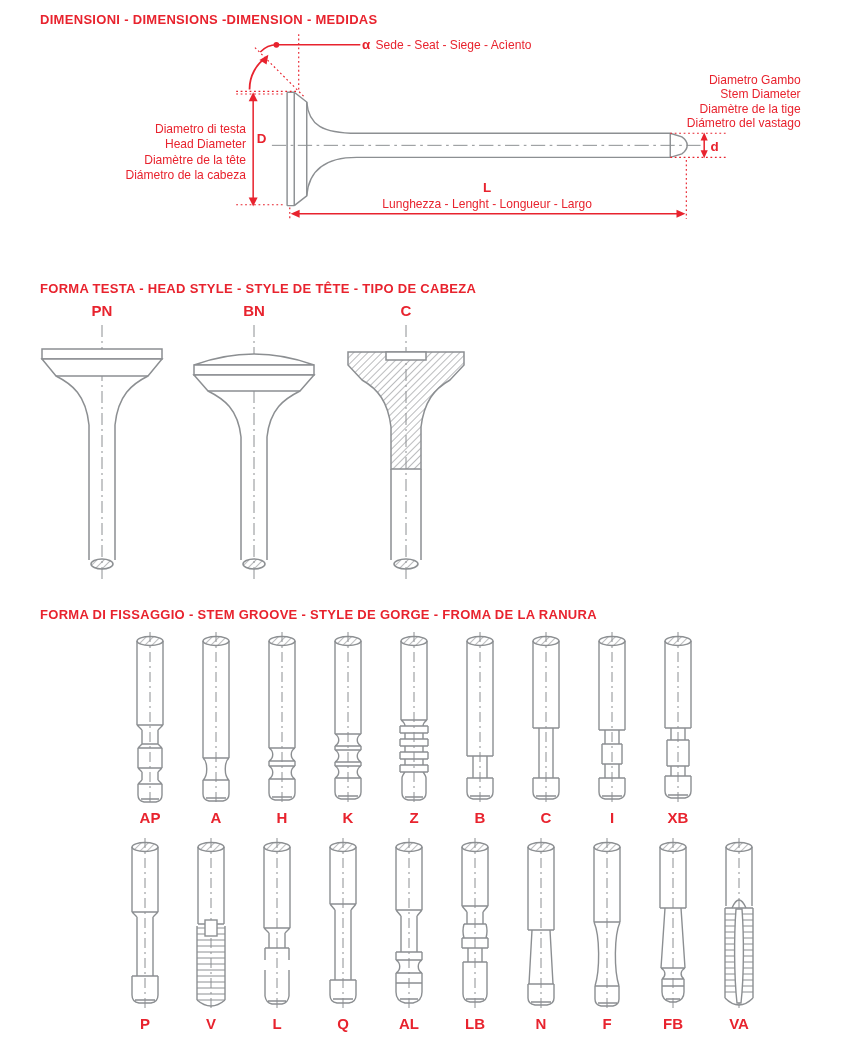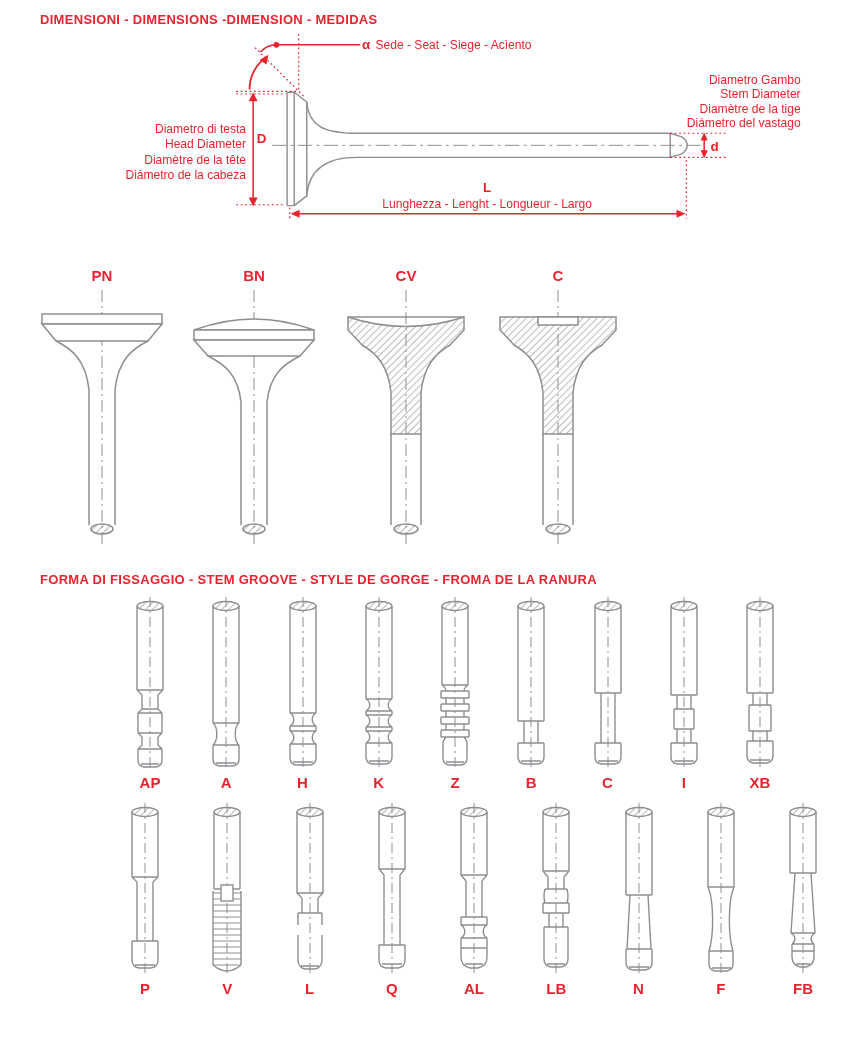"FORMA TESTA - HEAD STYLE" h2.sec-title { html: none -> <h2>FORMA TESTA - HEAD STYLE - STYLE DE TÊTE - TIPO DE CABEZA</h2> }
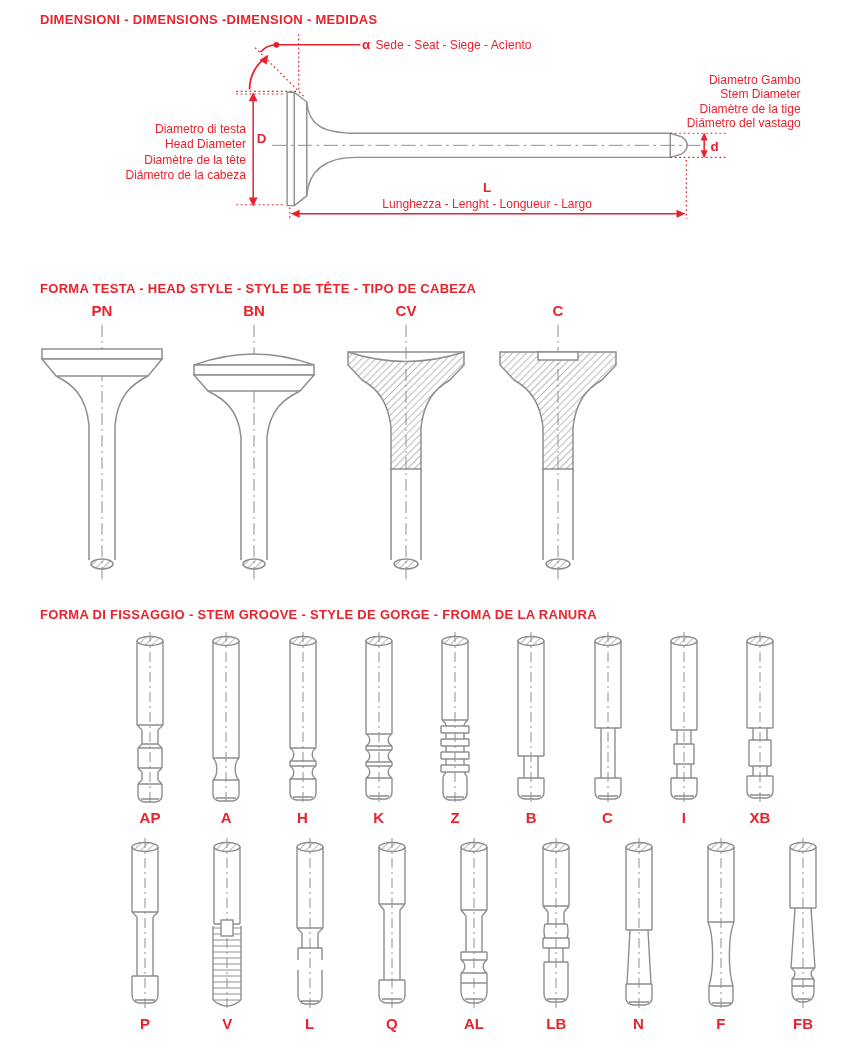"CV" div.hcol { html: <div> <div>CV</div> <svg> <g> <path></path> <path></path> <path></path> <path></path> <ellipse></ellipse> </g> </svg> </div> -> none }
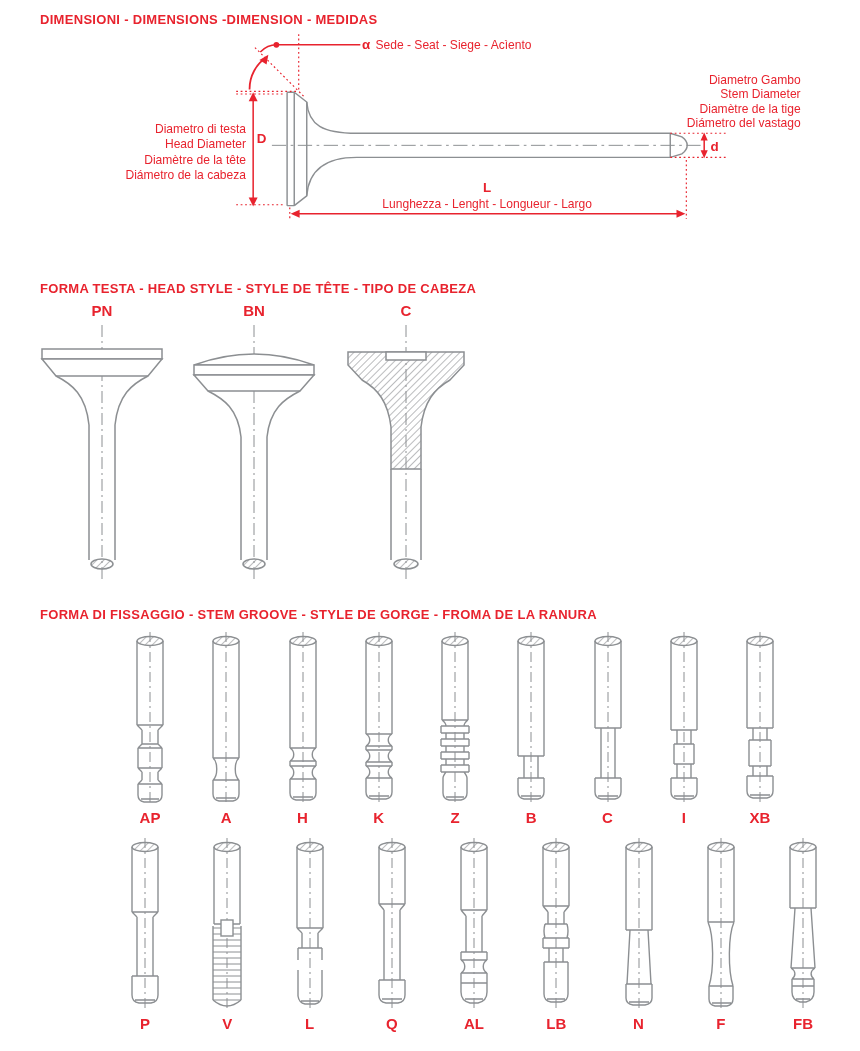"AP" .sg-row { justify-content: space-between -> none }
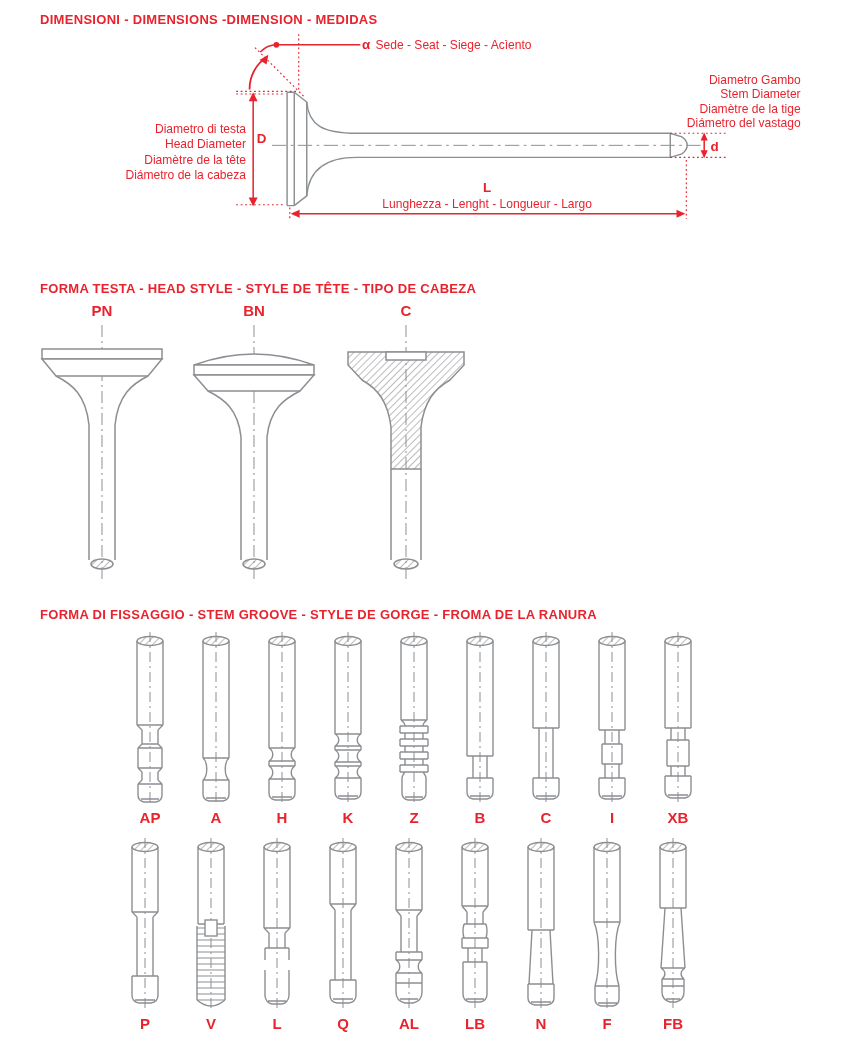"VA" div.scol { html: none -> <div> <svg> <g> <path></path> <ellipse></ellipse> <path></path> <path></path> <path></path> <path></path> <path></path> </g> </svg> <div>VA</div> </div> }
